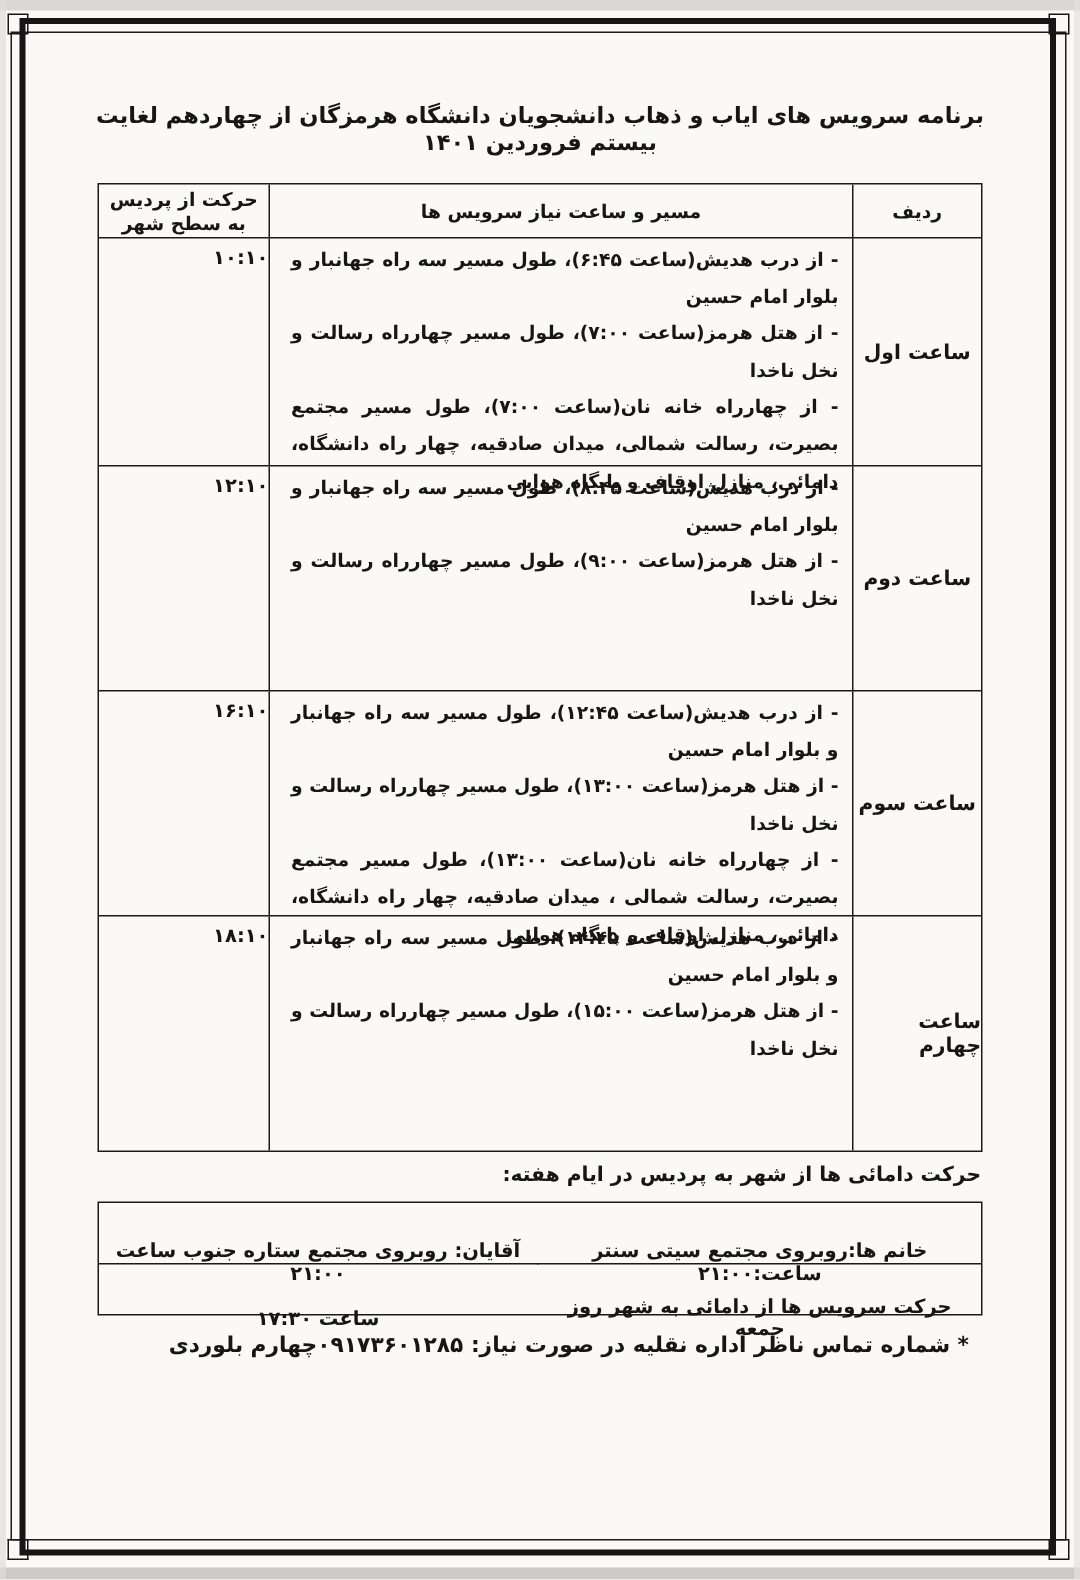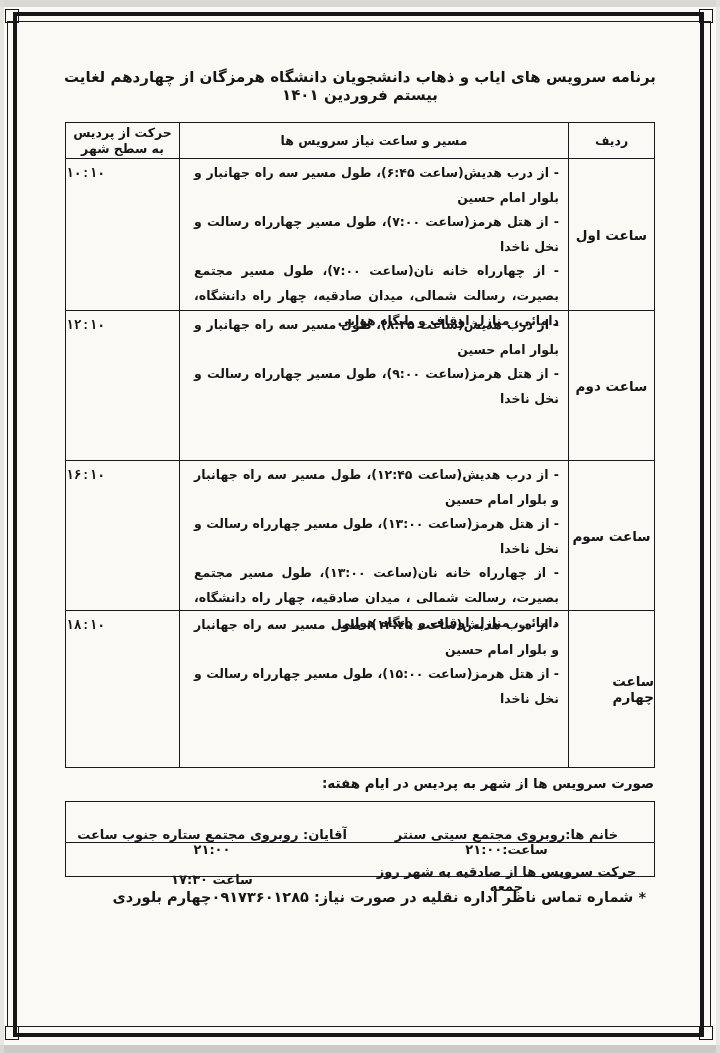"۱۰:۱۰" .c-dep { font-family: Liberation Mono, monospace -> none; text-align: left -> right }
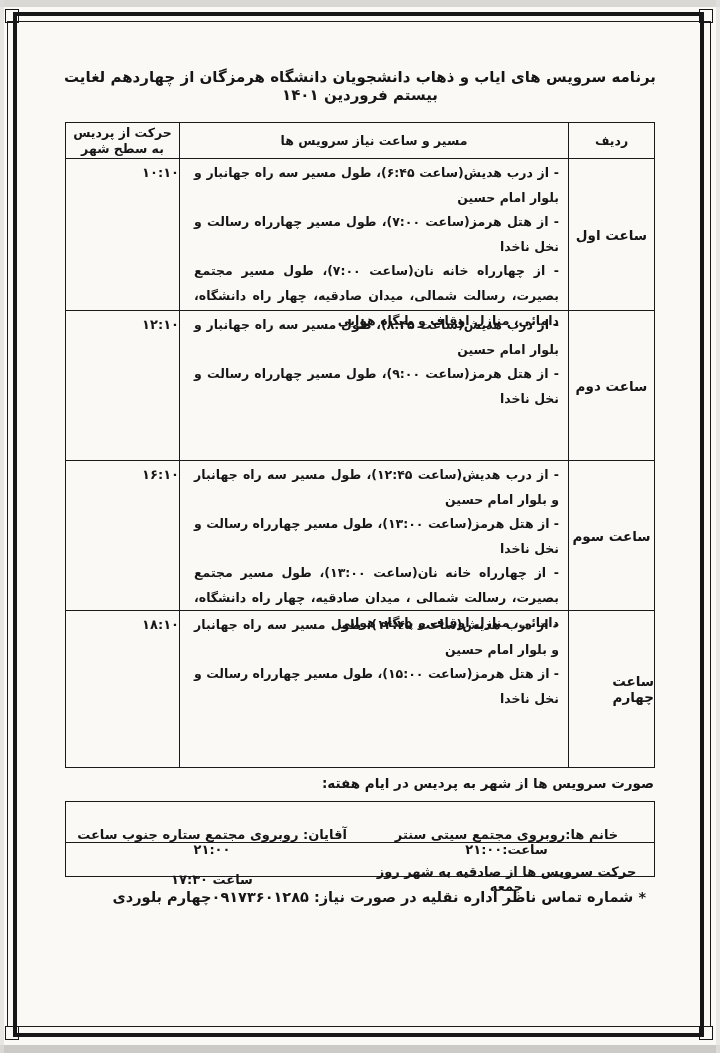"صورت سرویس ها از شهر" div.note { text: صورت سرویس -> حرکت دامائی }
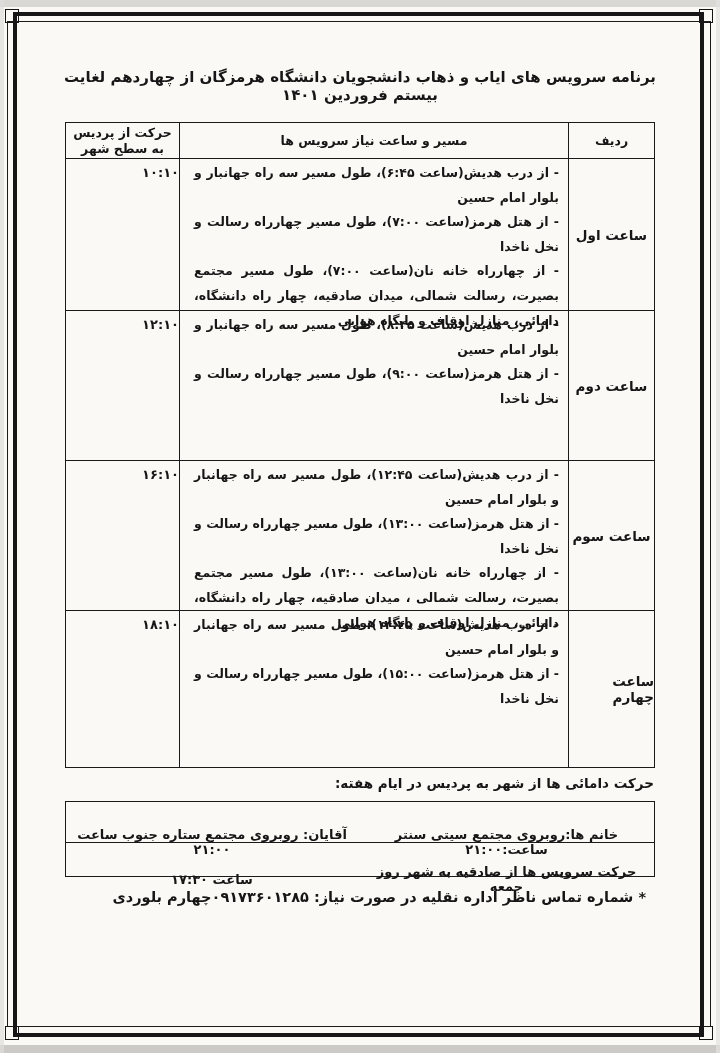"حرکت سرویس ها از صادقیه" div.city-cell { text: صادقیه -> دامائی }
